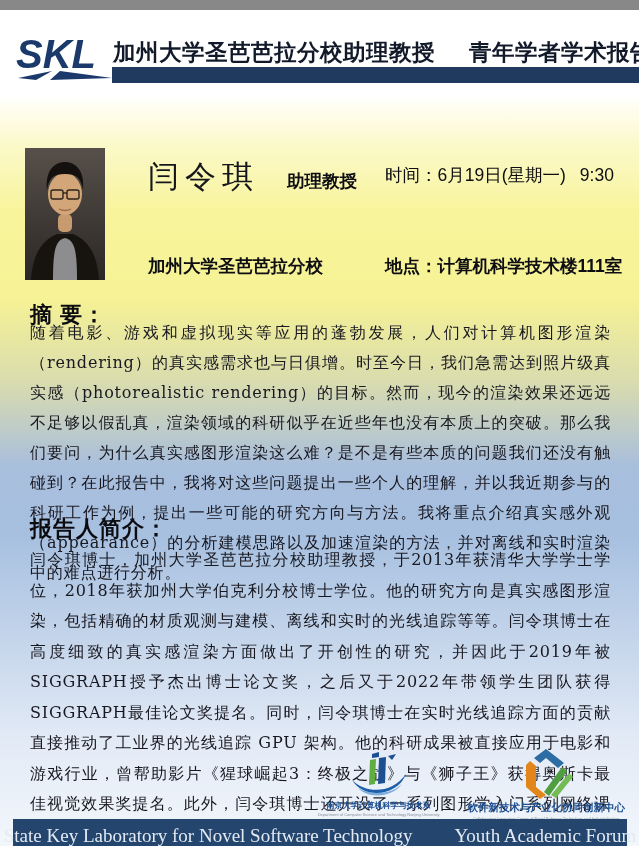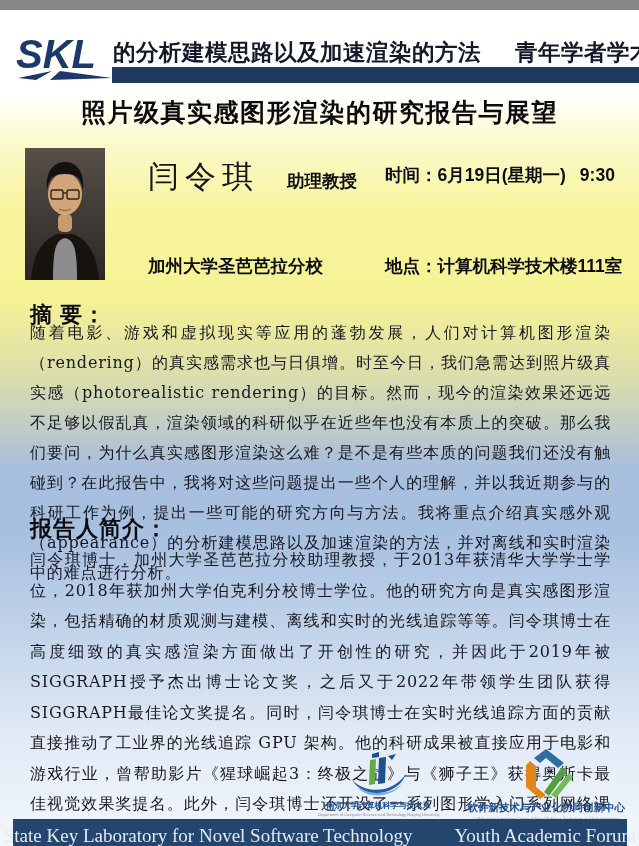"的分析建模思路以及加速渲染的方法" span { text: 的分析建模思路以及加速渲染的方法 -> 加州大学圣芭芭拉分校助理教授 }
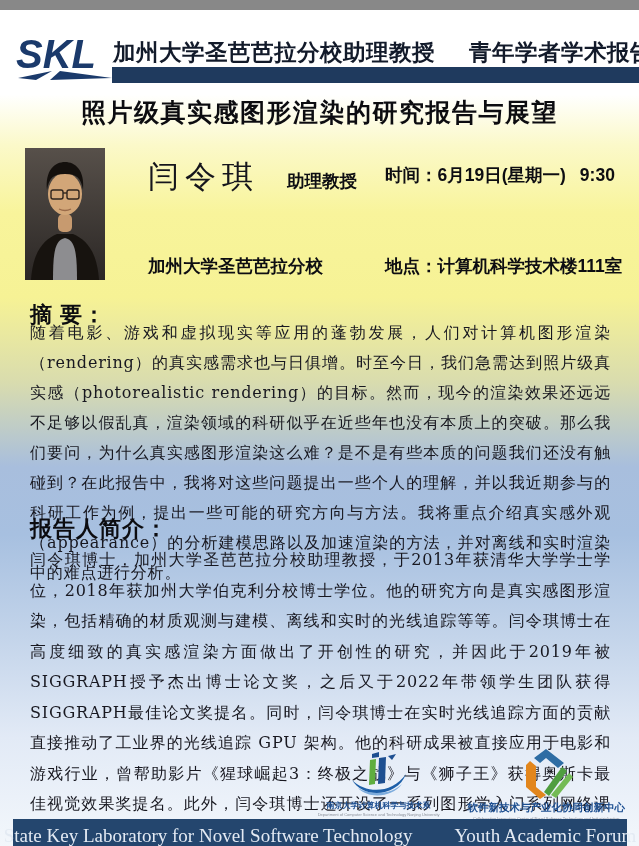"照片级真实感图形渲染的研究报告与展望" div.main-title { html: <div>照片级真实感图形渲染的研究报告与展望</div> -> none }
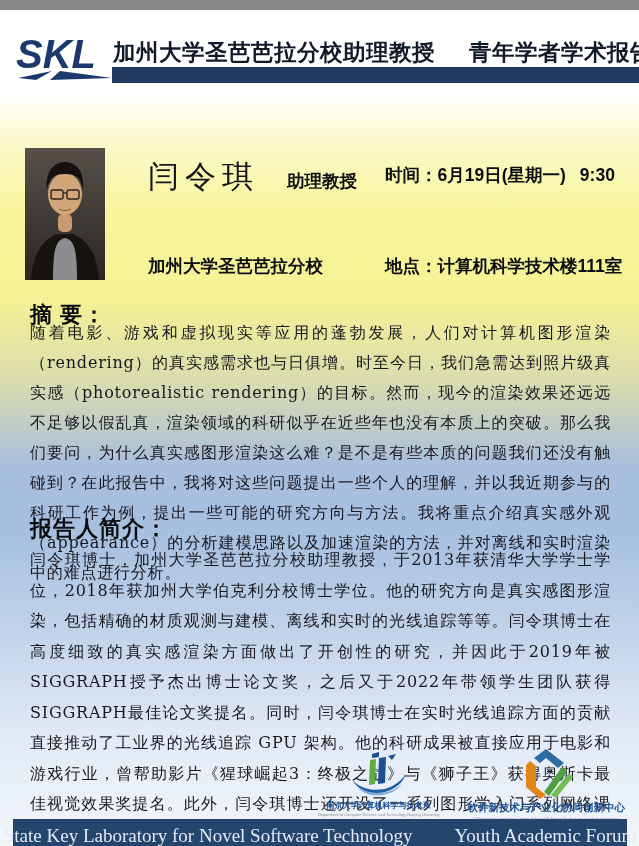"时间：6月19日(星期一) 9:30" .time-row { font-weight: 700 -> 400 }
